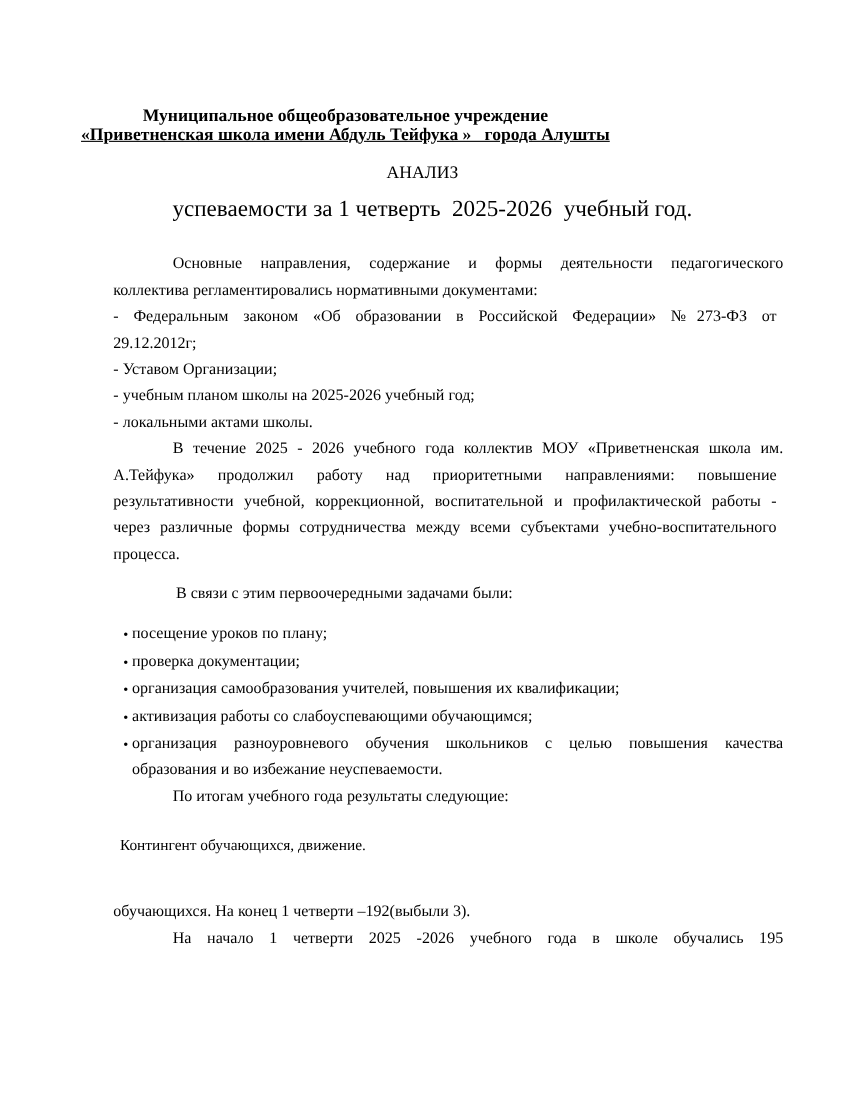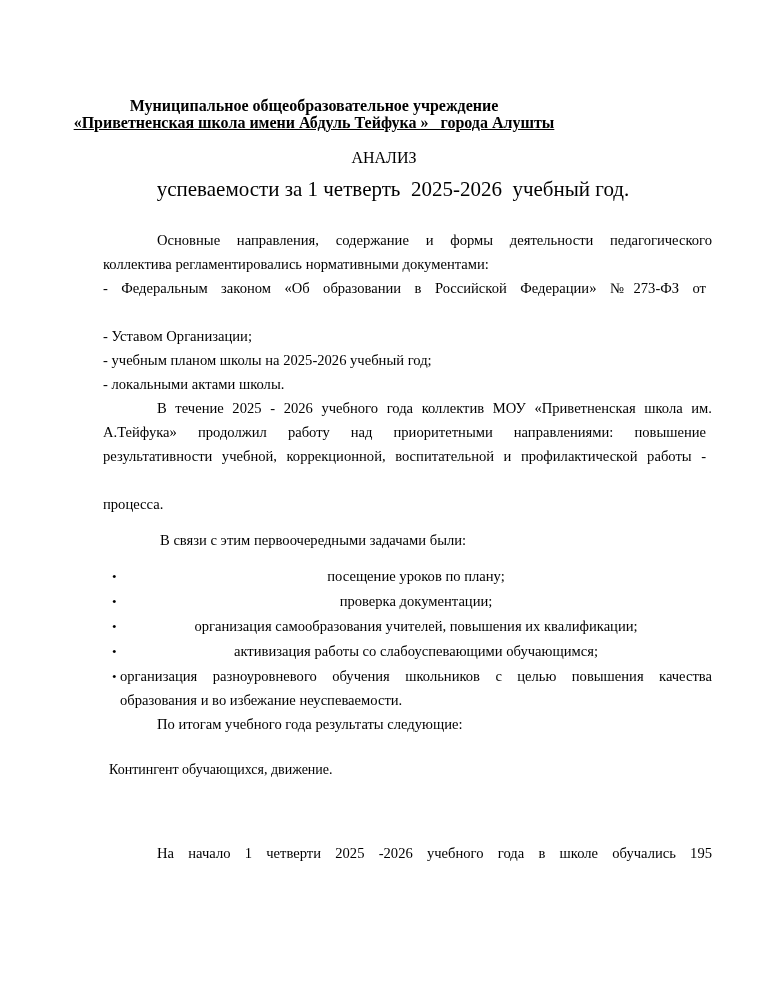"29.12.2012г;" div.line { html: none -> <div>29.12.2012г;</div> }
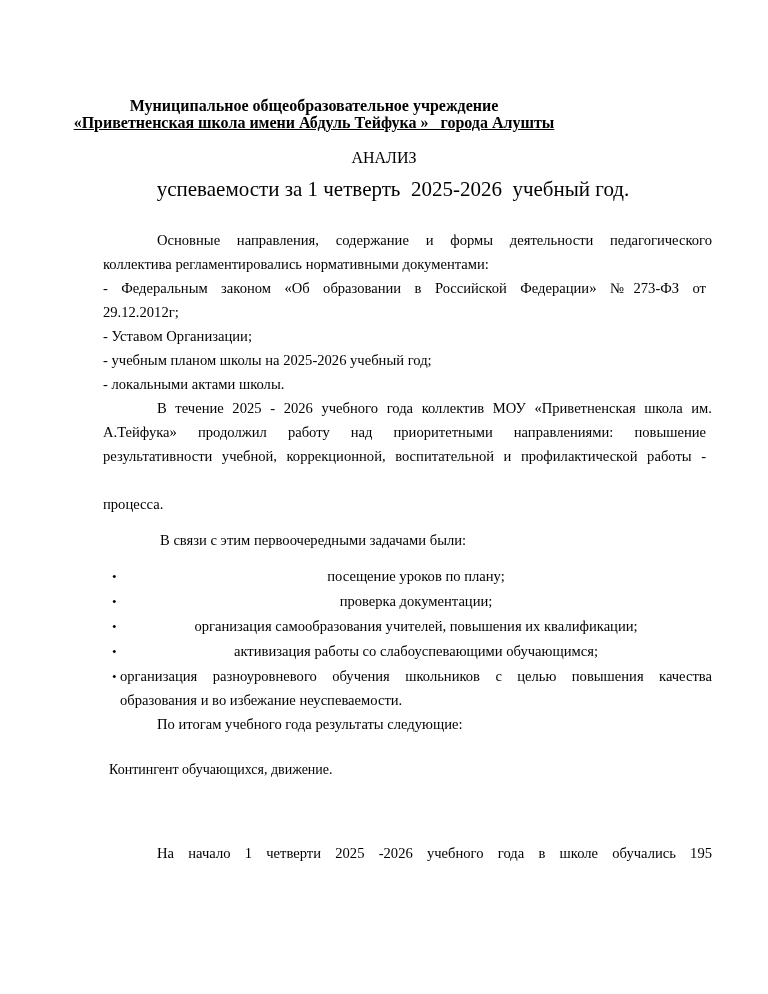"через различные формы сотрудничества" div.line { html: none -> <div>через различные формы сотрудничества между всеми субъектами учебно-воспитательного</div> }
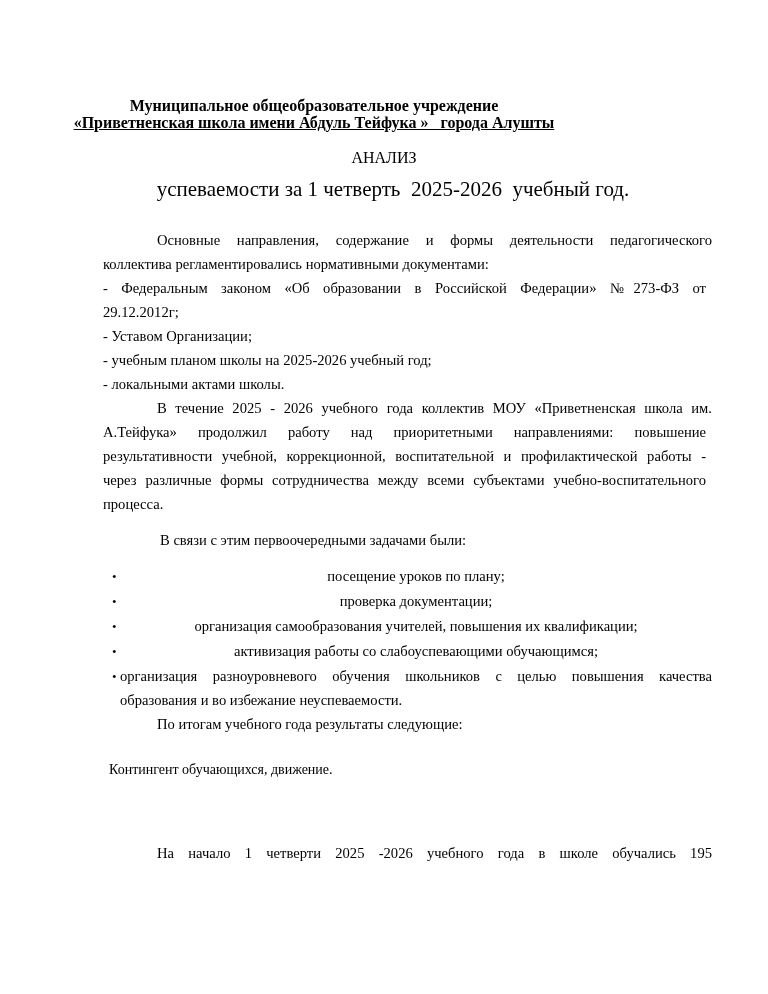"посещение уроков по плану;" .bullet-text { text-align: center -> none }
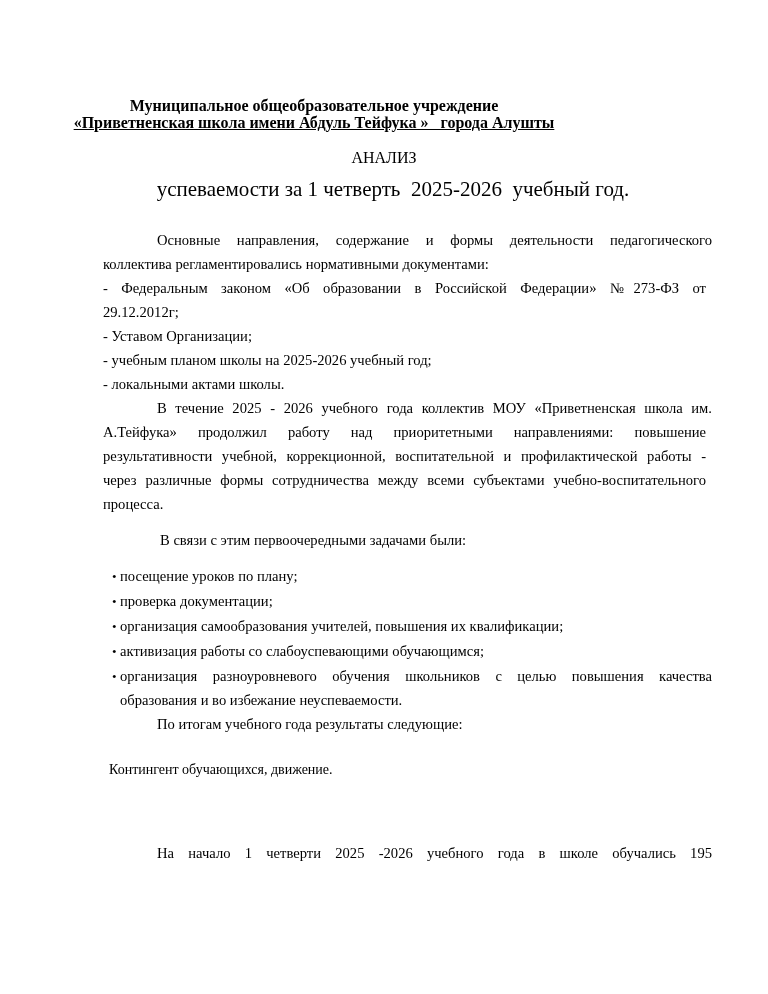"обучающихся. На конец 1 четверти" div.line { html: none -> <div>обучающихся. На конец 1 четверти –192(выбыли 3).</div> }
